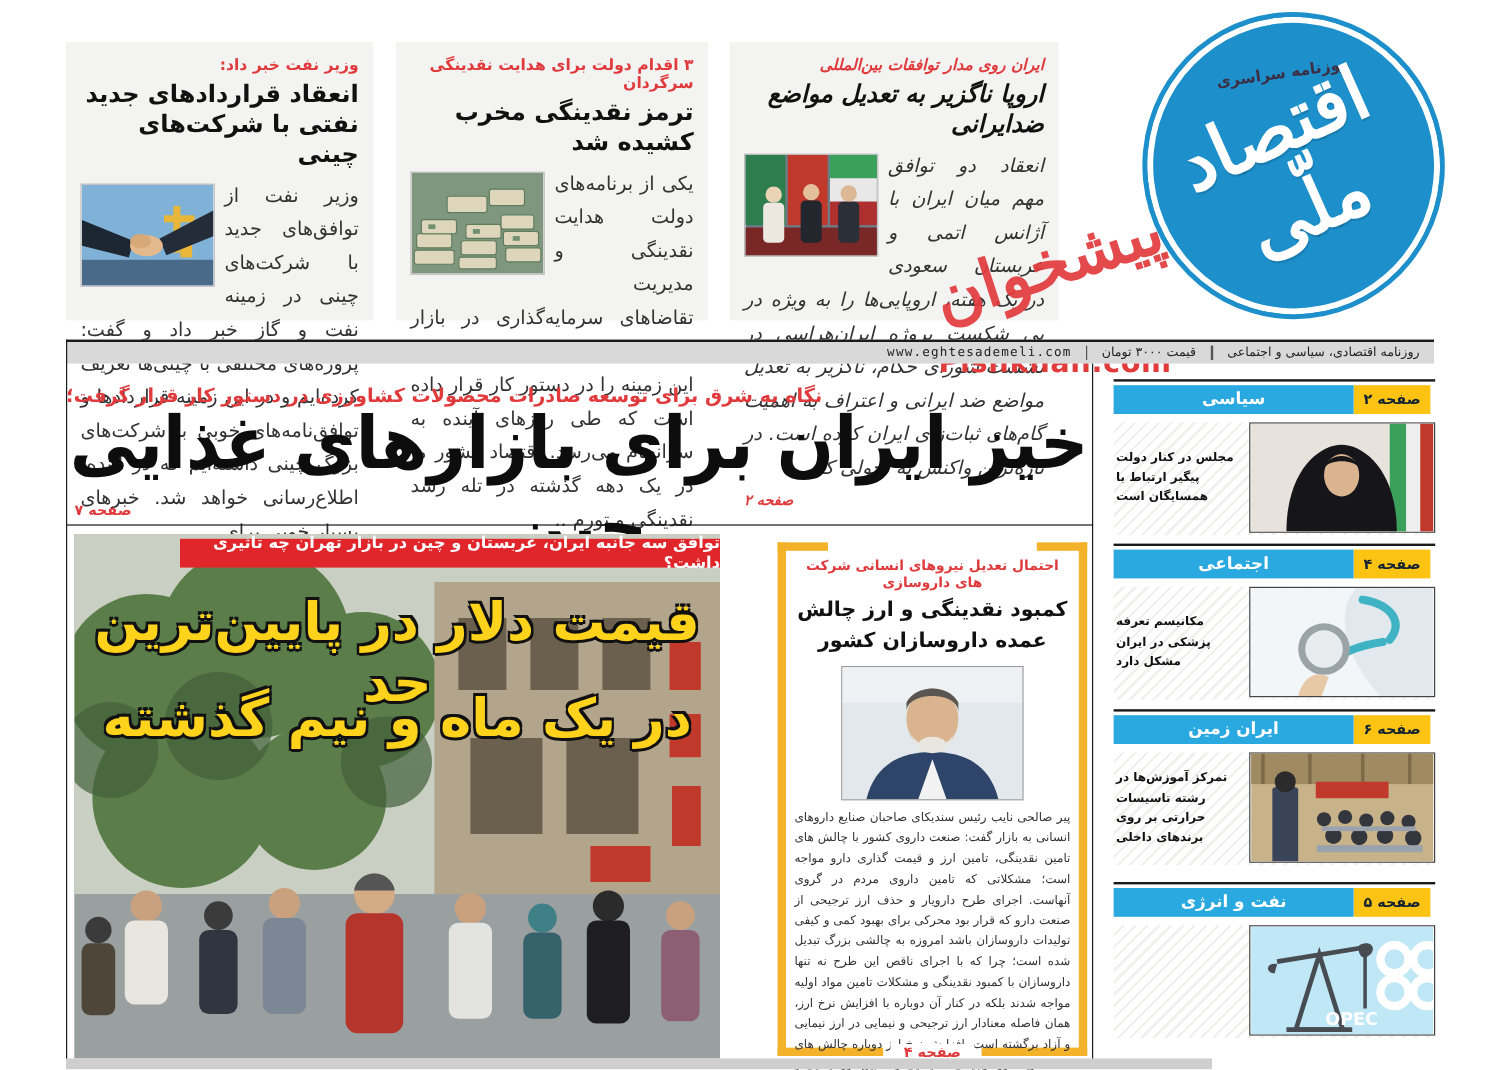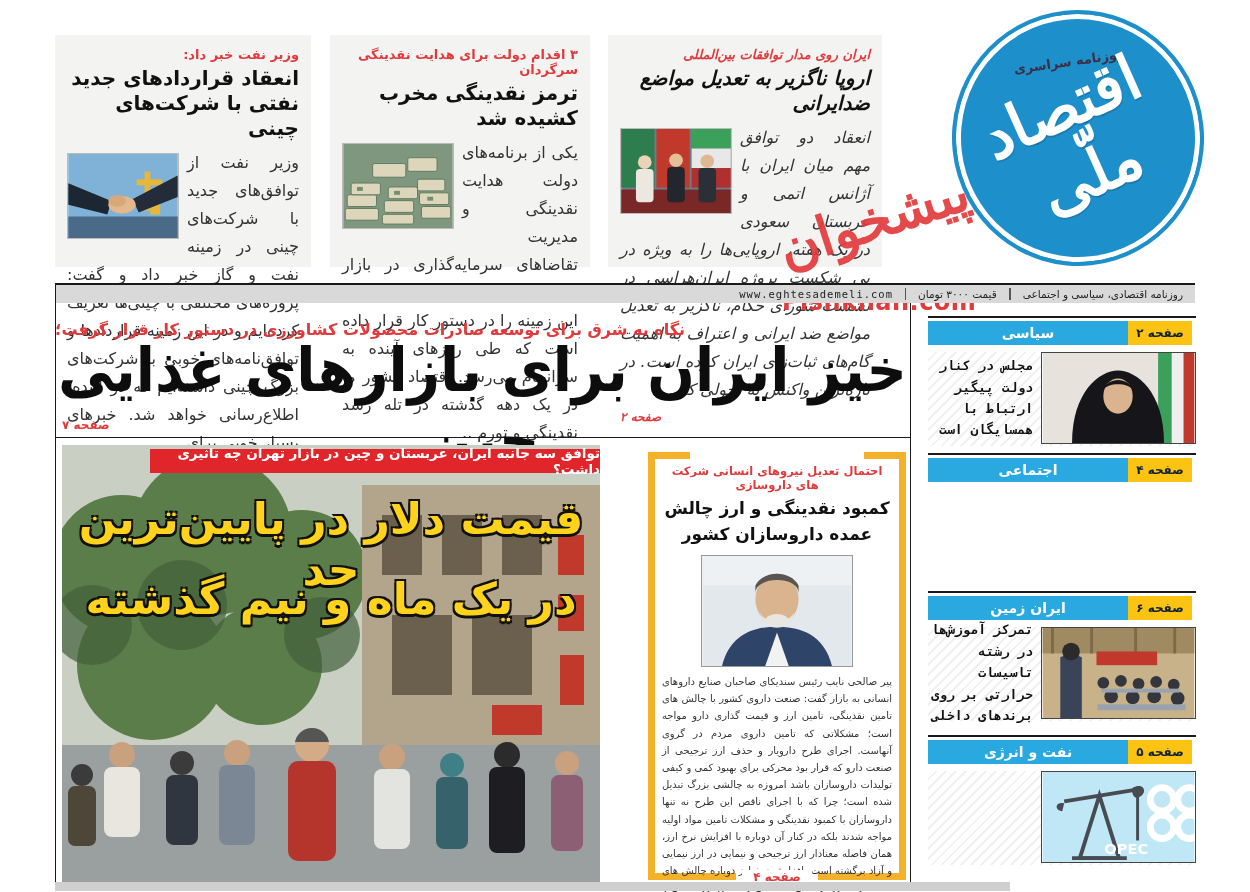"مجلس در کنار دولت پیگیر" .side-text { font-family: Liberation Mono, monospace -> none; font-size: 13px -> 10px; text-align: right -> left }
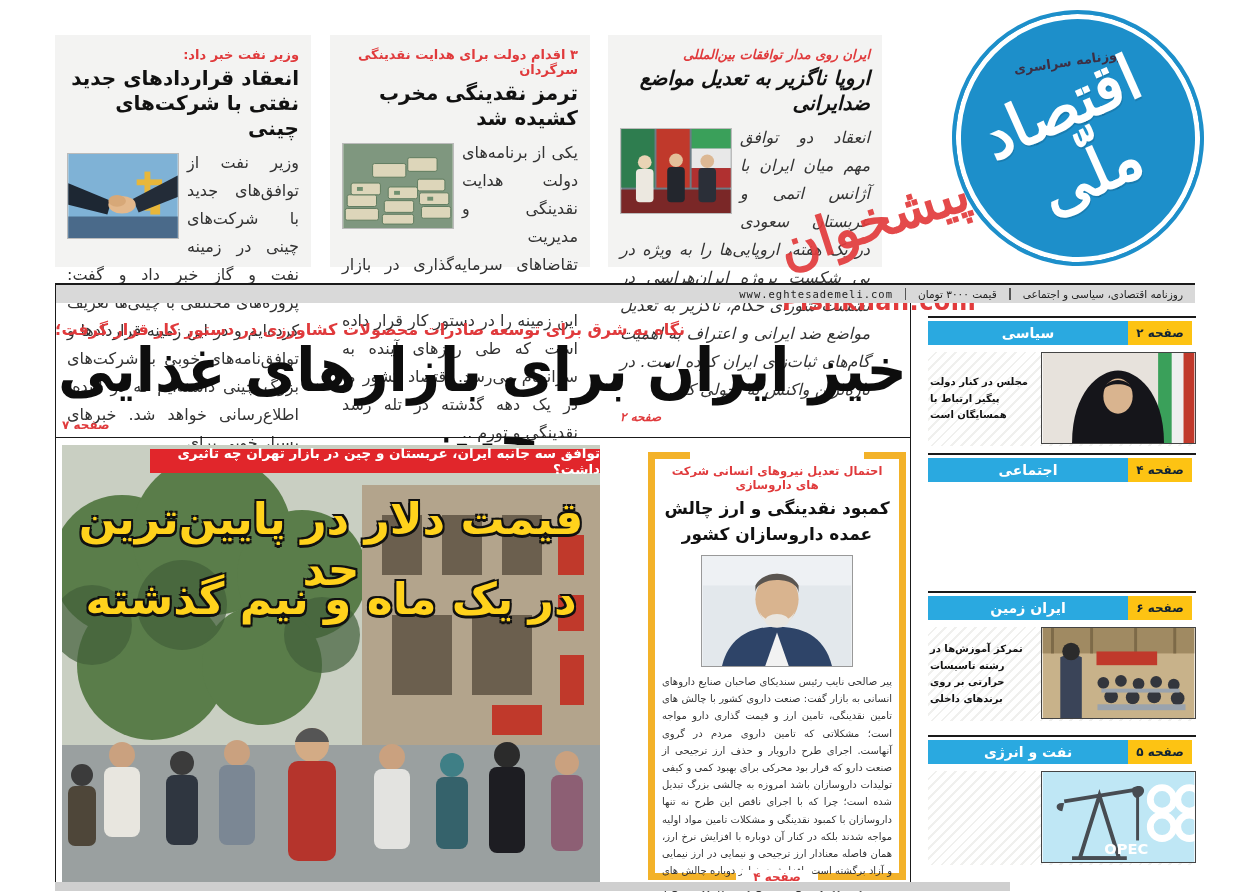"مکانیسم تعرفه پزشکی در ایران" div.side-content { html: none -> <div> <svg> <rect></rect> <path></path> <path></path> <path></path> <circle></circle> <circle></circle> <path></path> </svg> <div>مکانیسم تعرفه پزشکی در ایران مشکل دارد</div> </div> }
